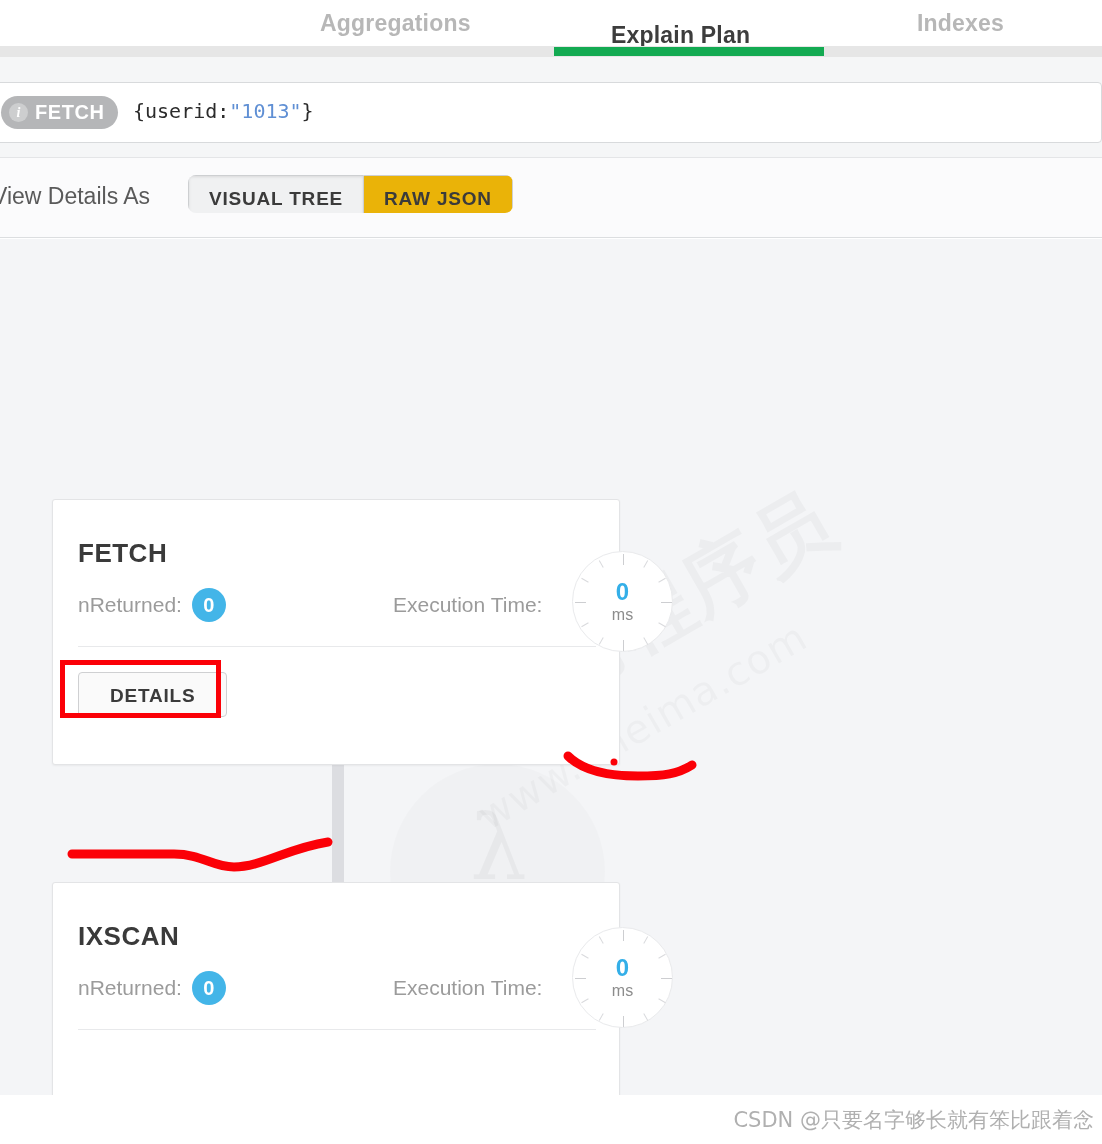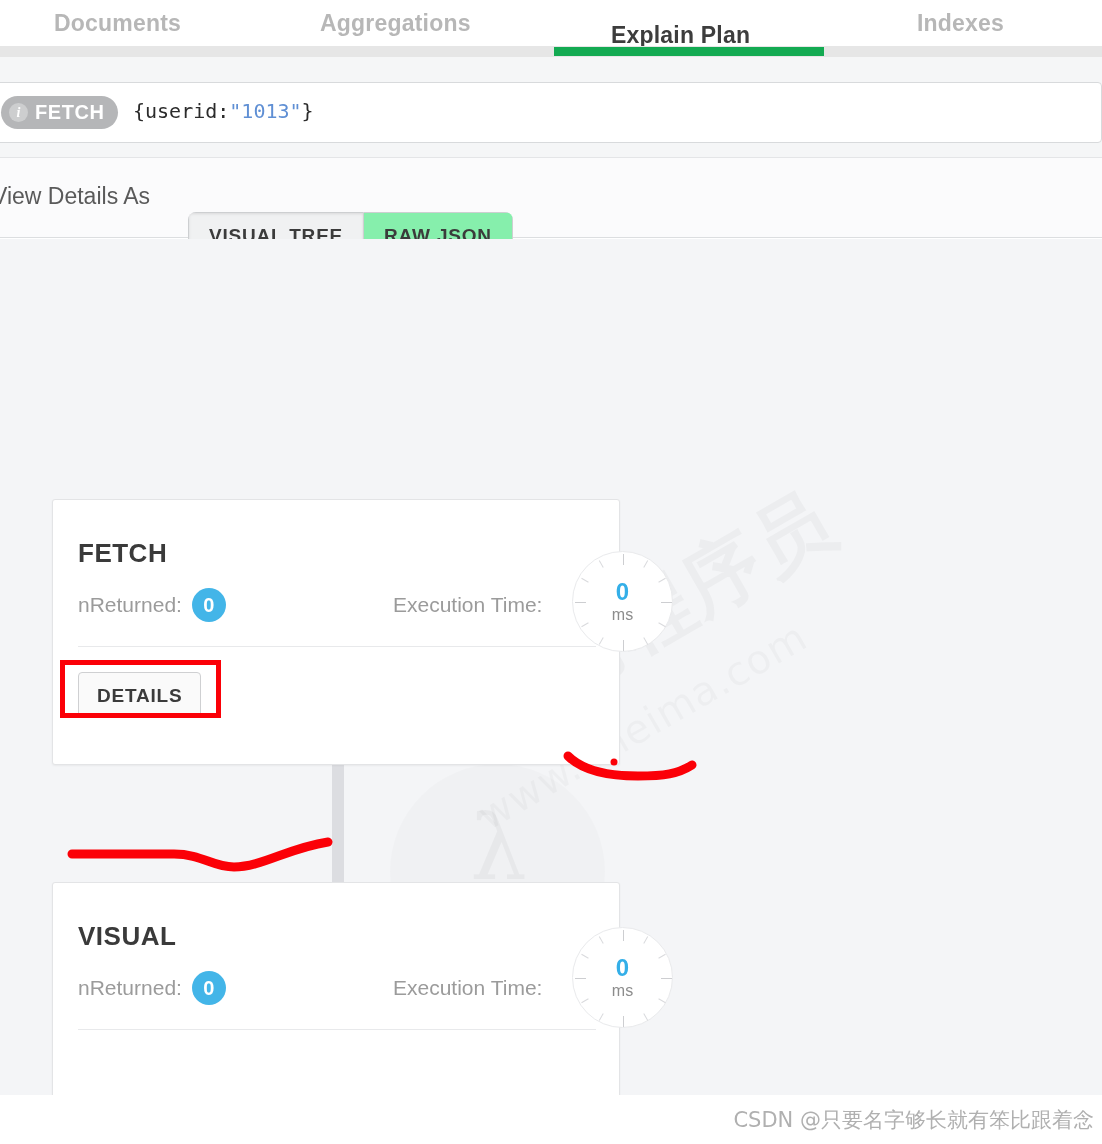"Documents" div.tab { html: <div>Documents</div> -> none }
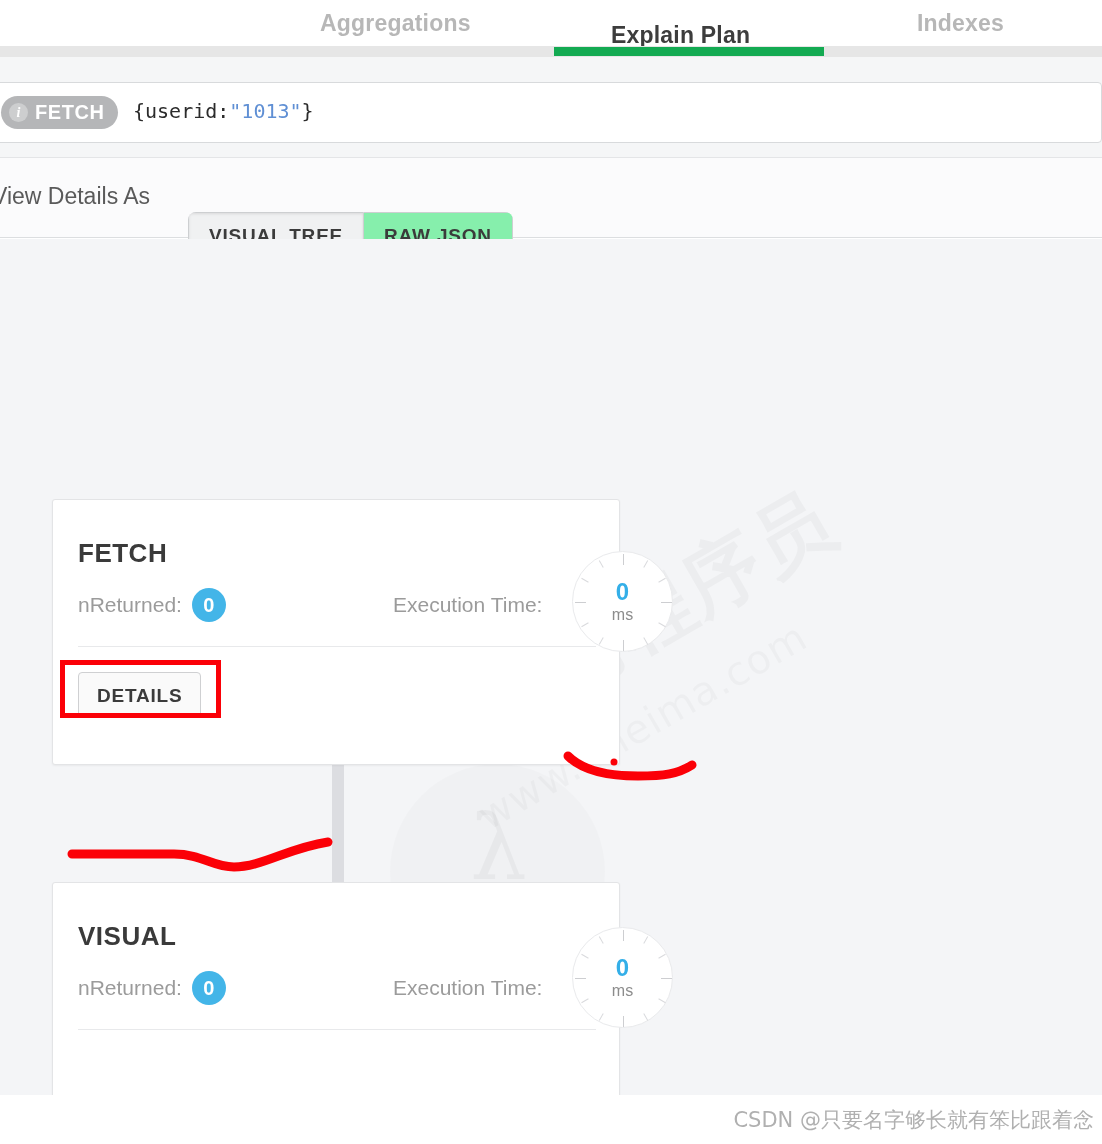"VISUAL TREE" .segmented { margin-top: 37px -> none }
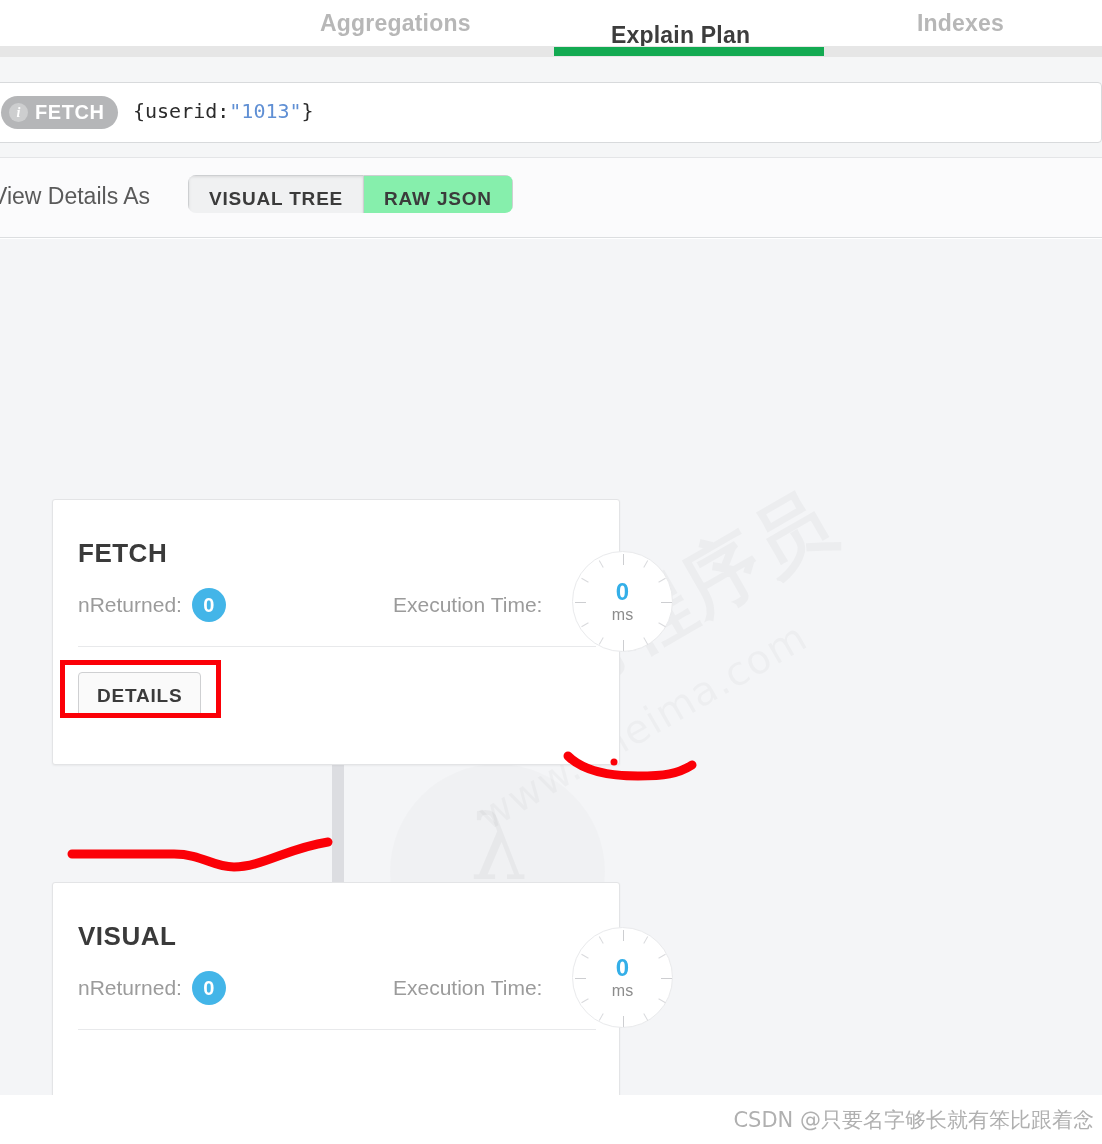"RAW JSON" .seg-btn { background: #86efac -> #eab308 }
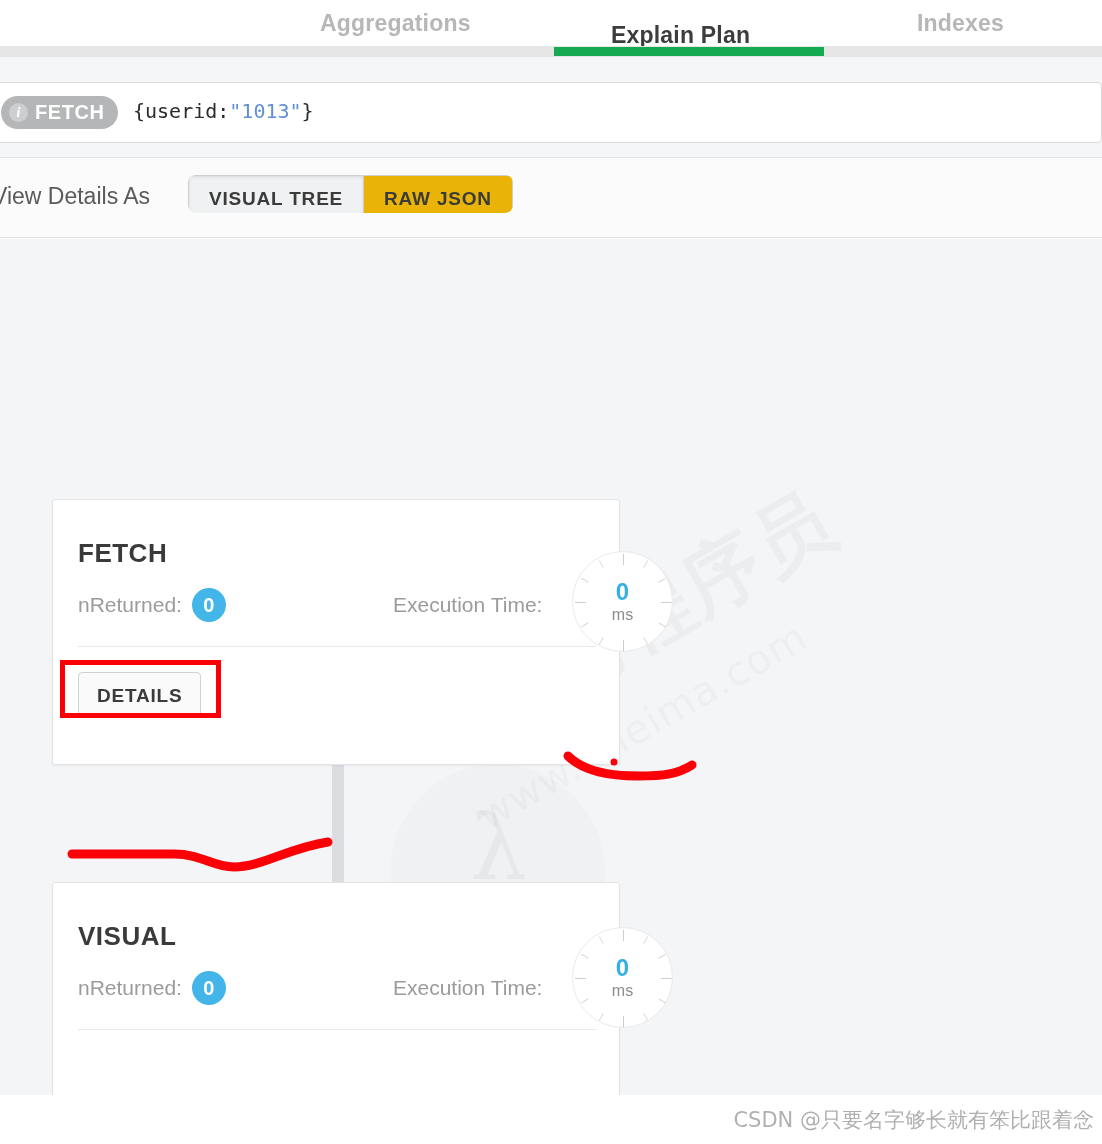"DETAILS" .details-btn { padding: 0 18px -> 0 31px }
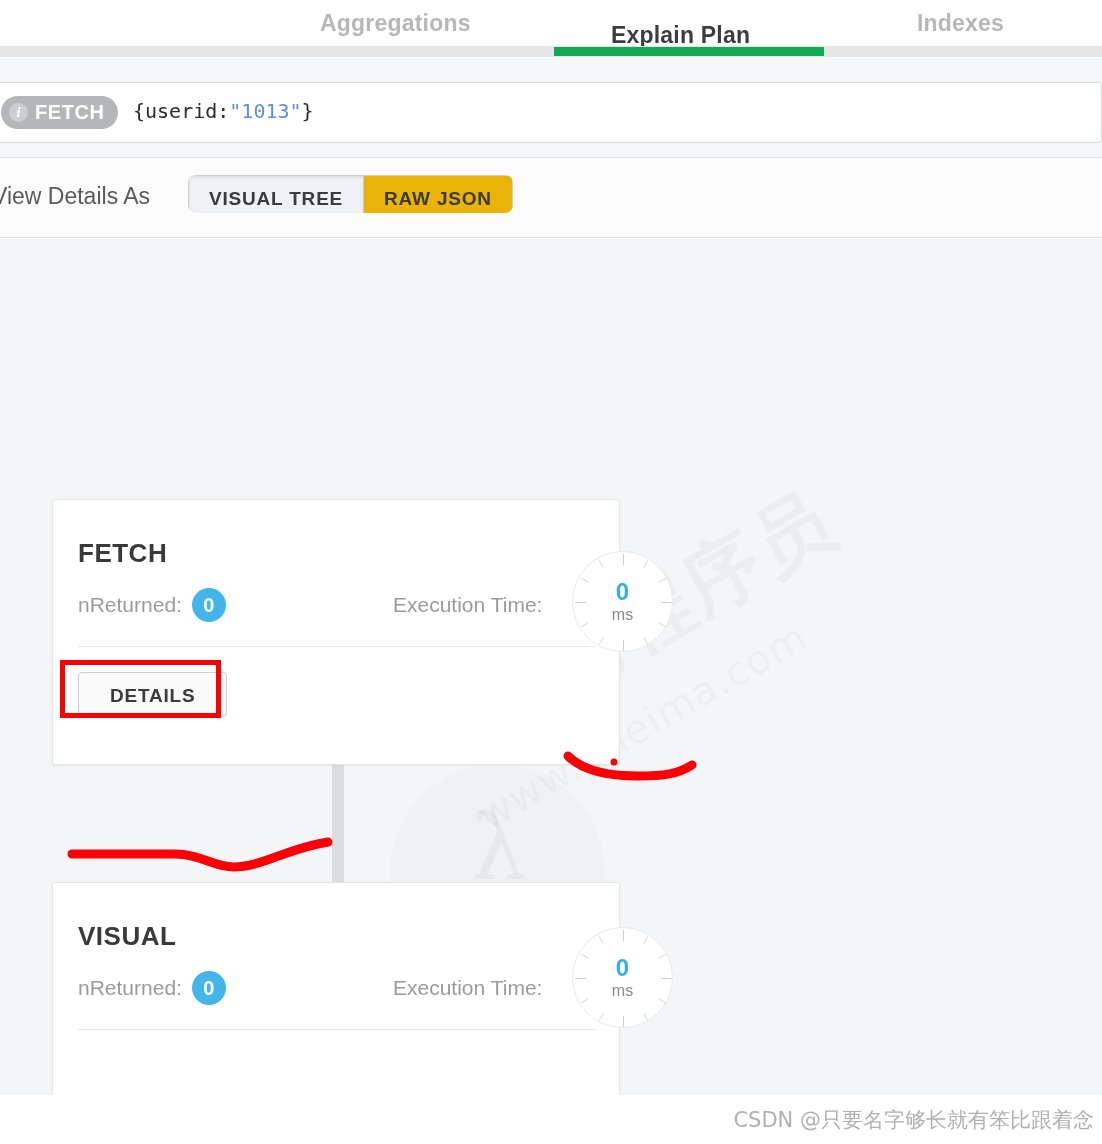"VISUAL" div.stage-name { text: VISUAL -> IXSCAN }
